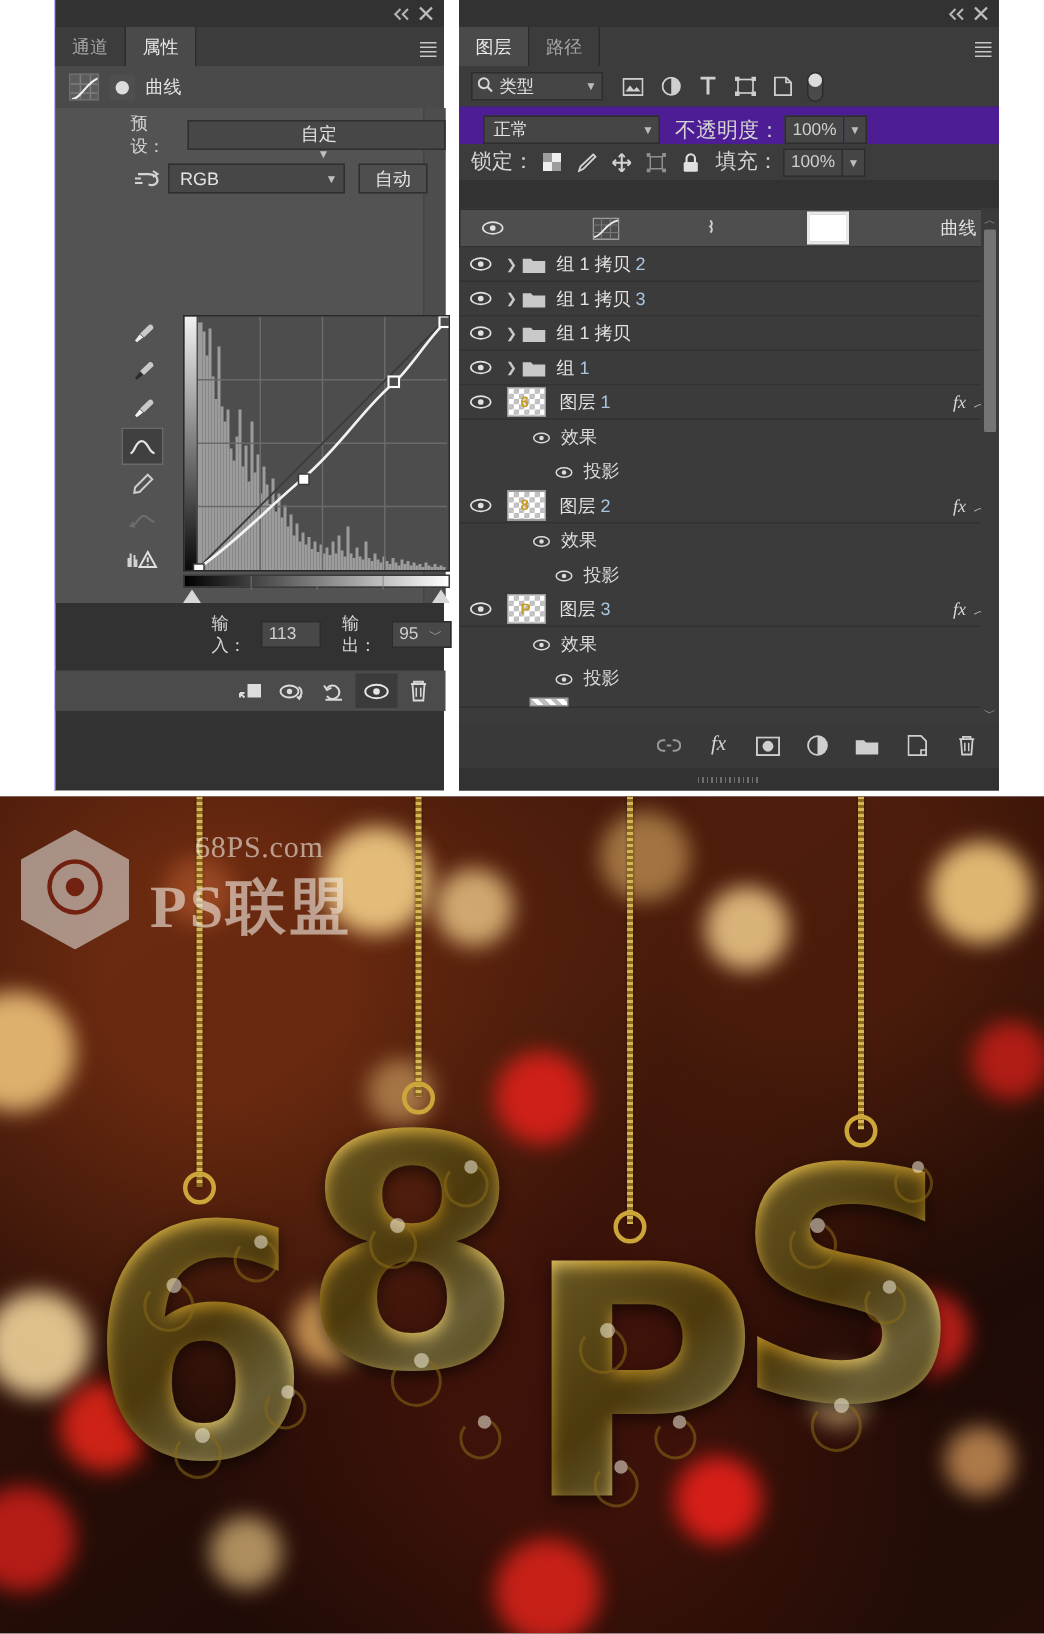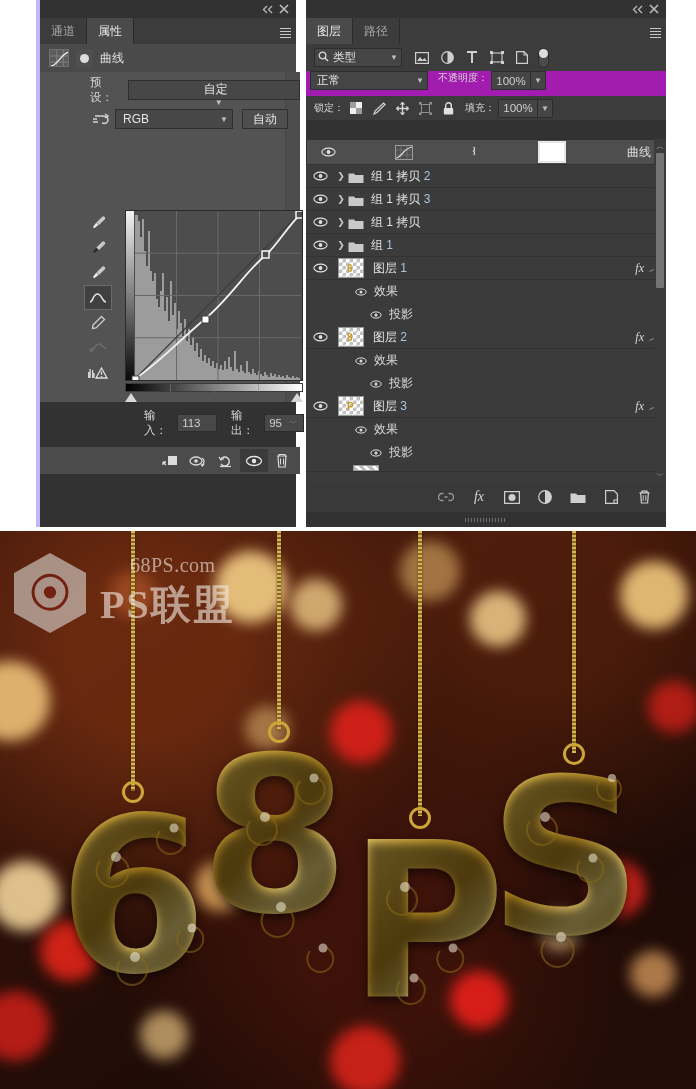"通道" #props-panel { border-left: 4px solid #c4b5fd -> 1px solid #c4b5fd }
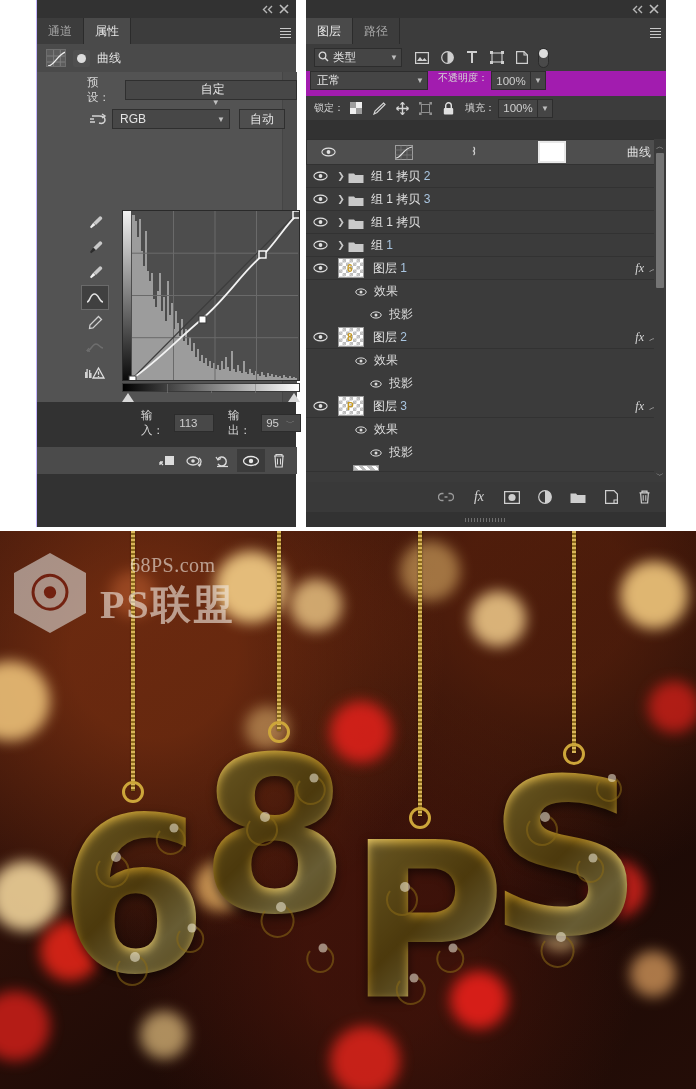"正常" .lay-mode { align-items: flex-start -> flex-end; background: #a21caf -> #4c1d95; padding-left: 4px -> 16px }
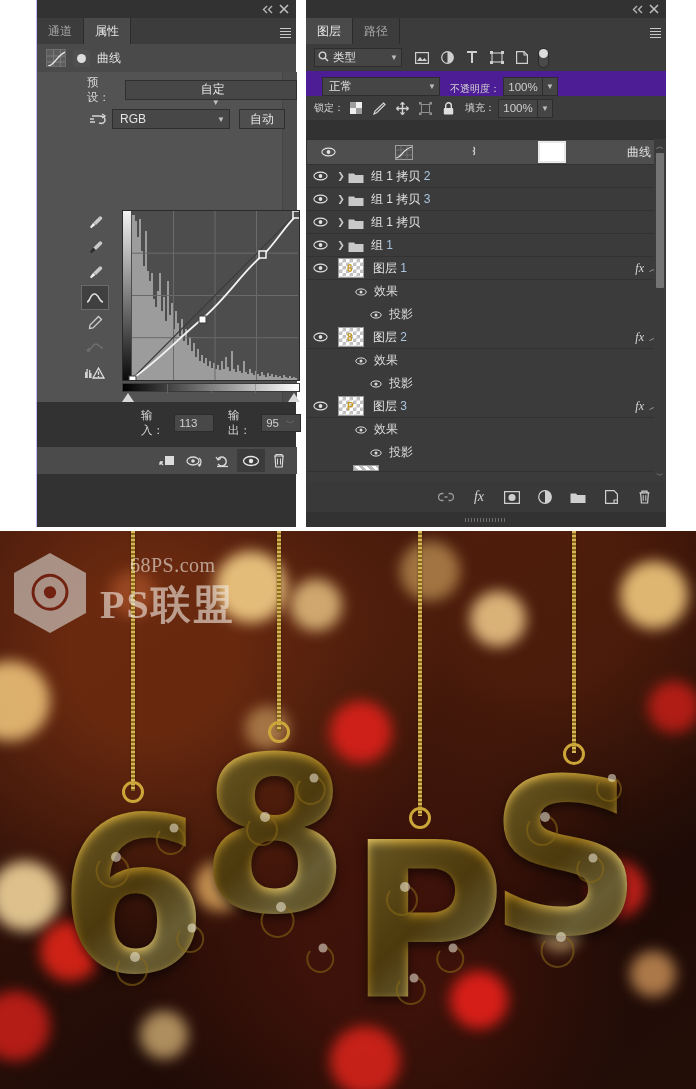"不透明度：" .op-lbl { font-size: 10px -> 14px }
